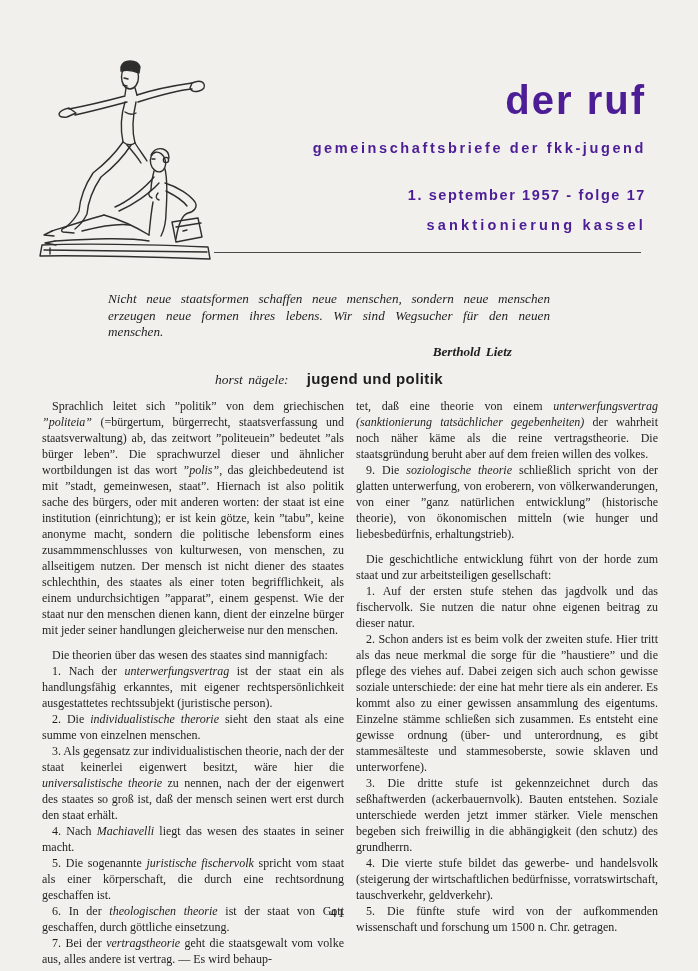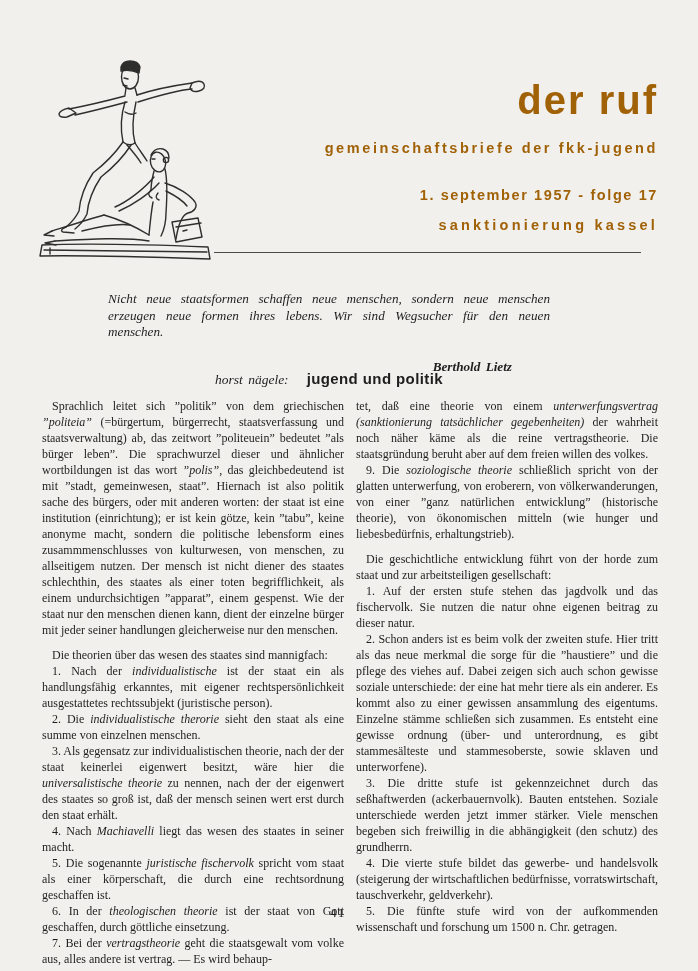"der ruf" .masthead { color: #a16207 -> #4c1d95; right: 40px -> 52px }
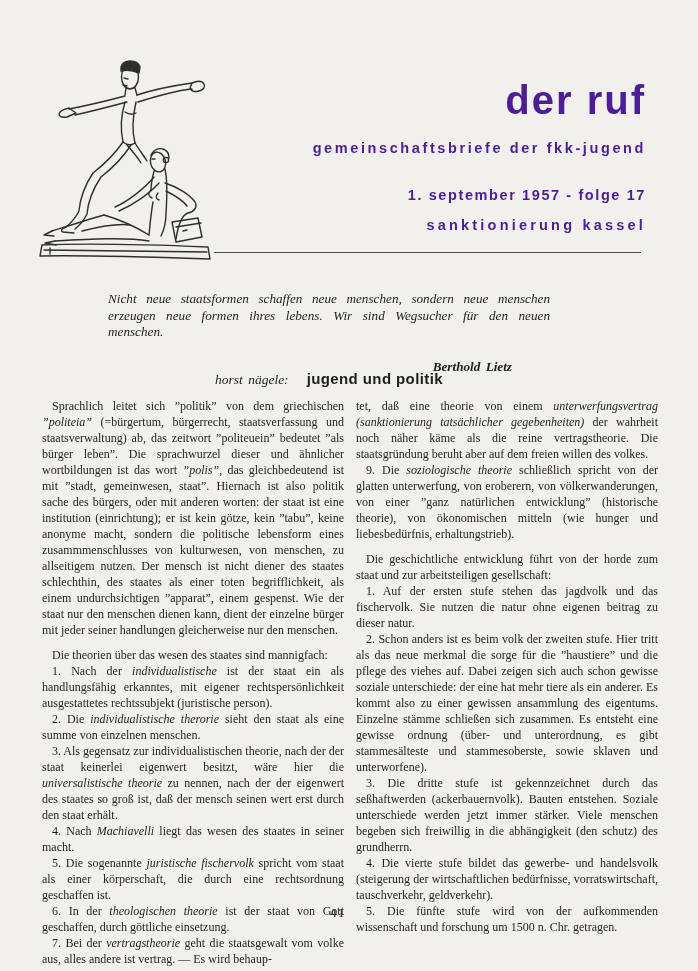"Berthold Lietz" .epigraph-attr { margin-top: 18px -> 3px }
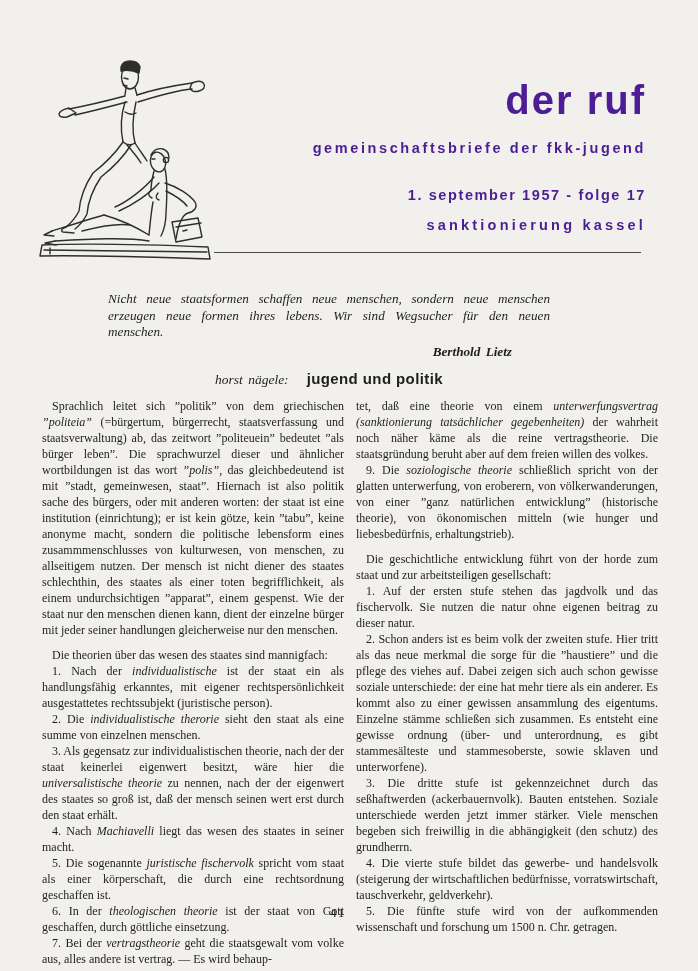"individualistische" i { text: individualistische -> unterwerfungsvertrag }
